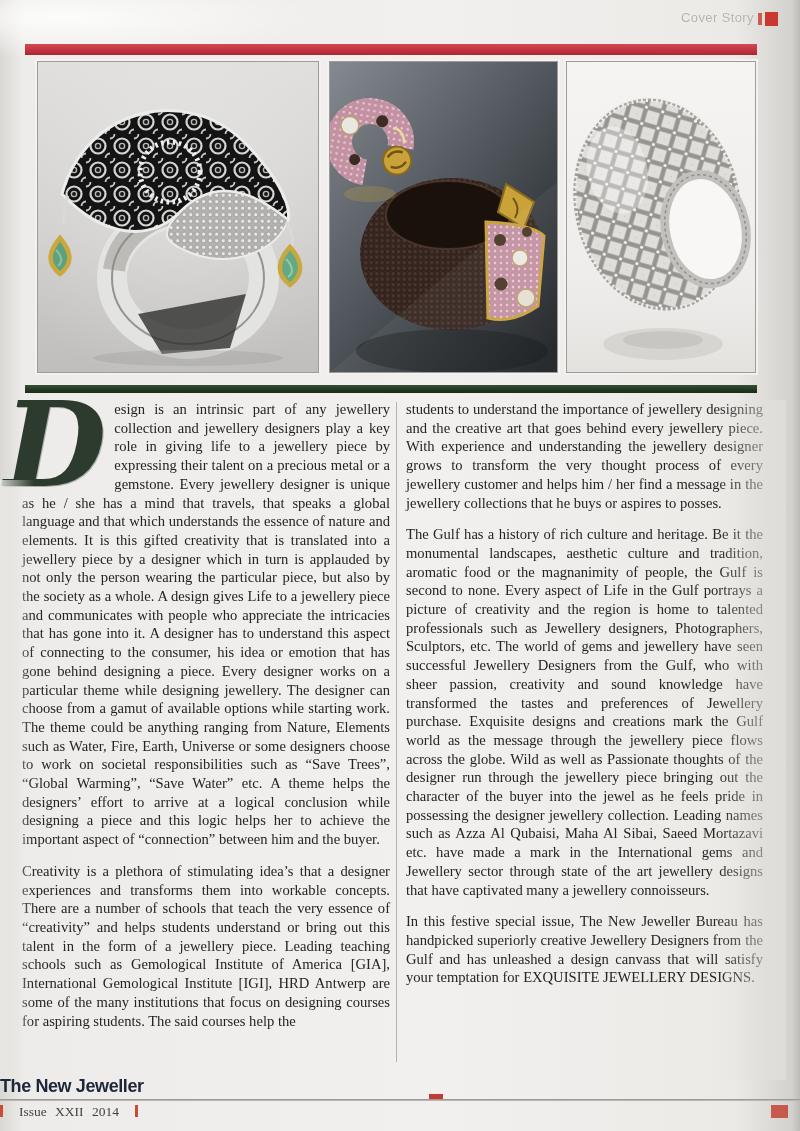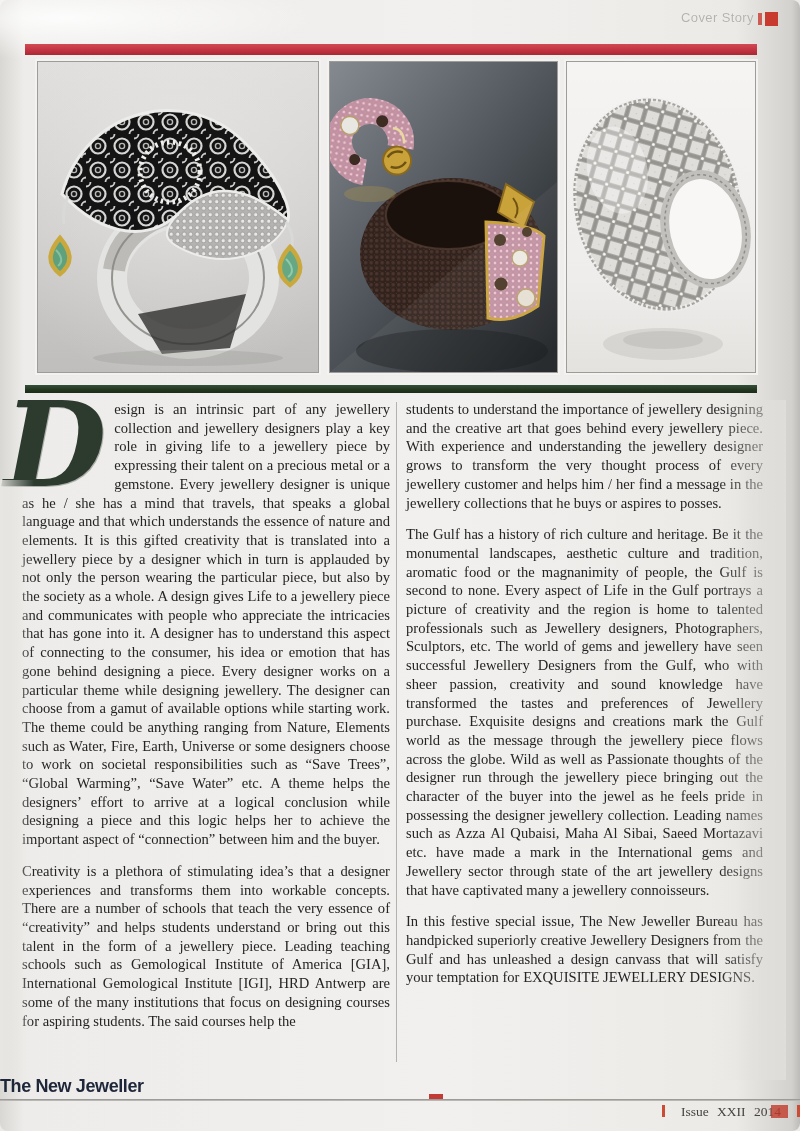"Cover Story" .page { border-radius: 8px -> none }
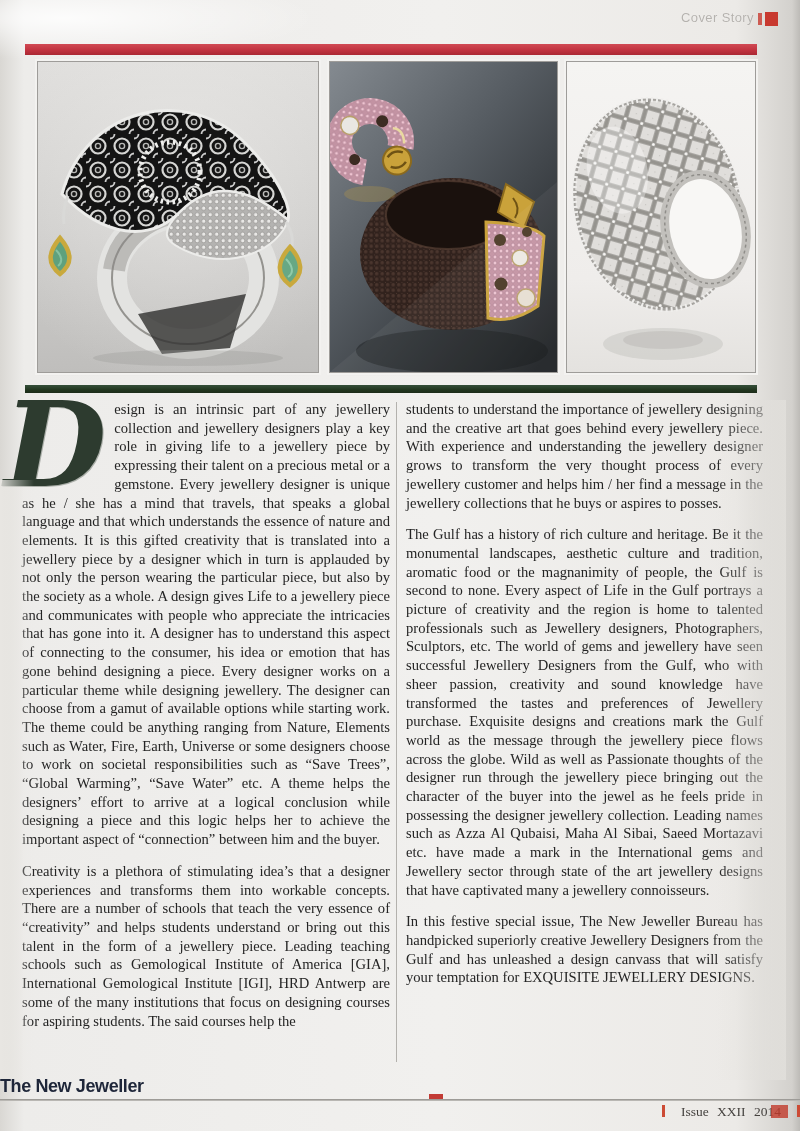"Issue XXII 2014" .issue-row { text-align: right -> left; width: 800px -> 660px }
